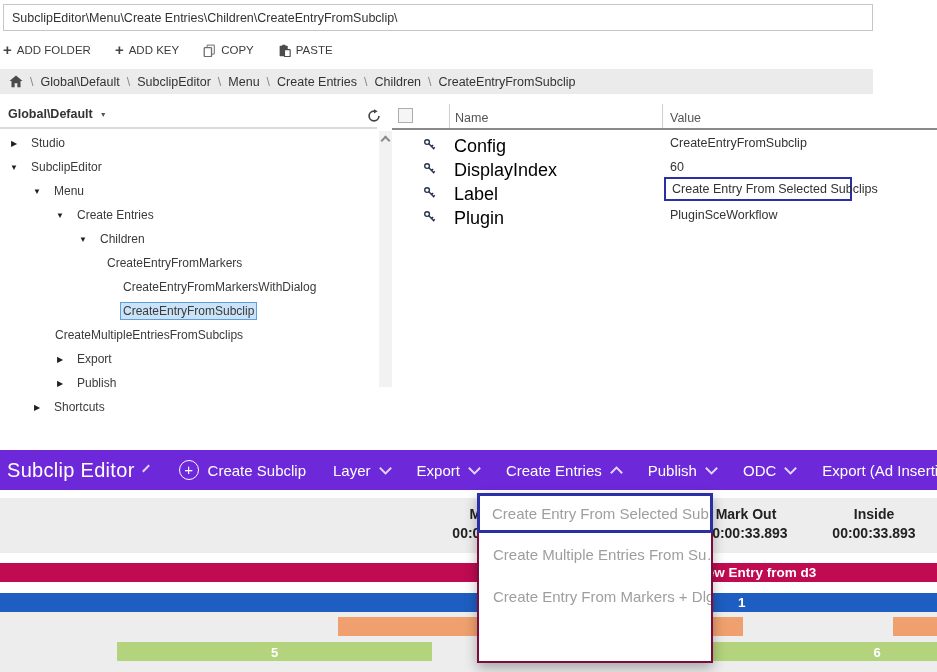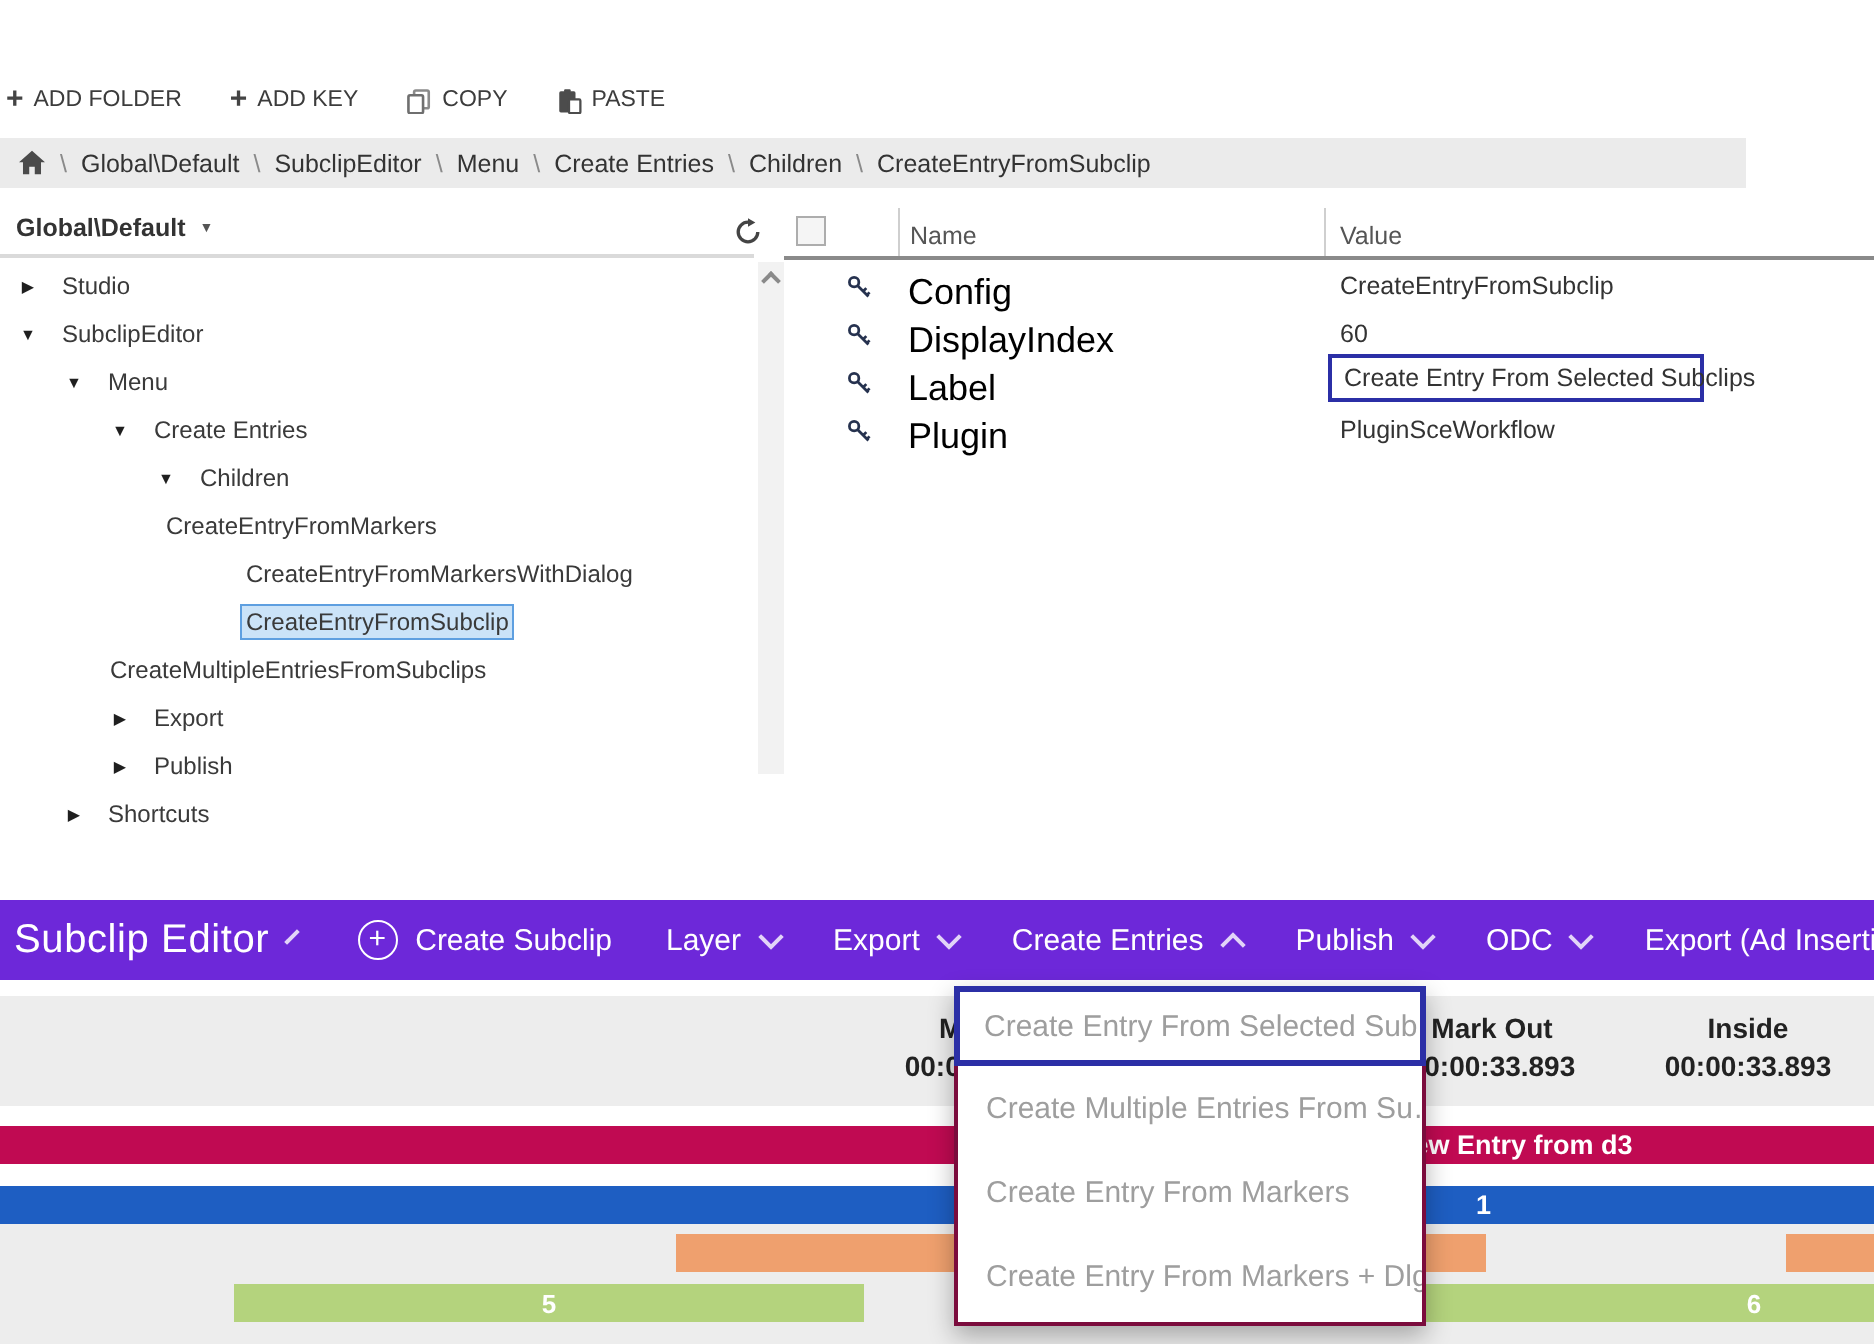"SubclipEditor\Menu\Create" input.path-input { html: none -> <input> }
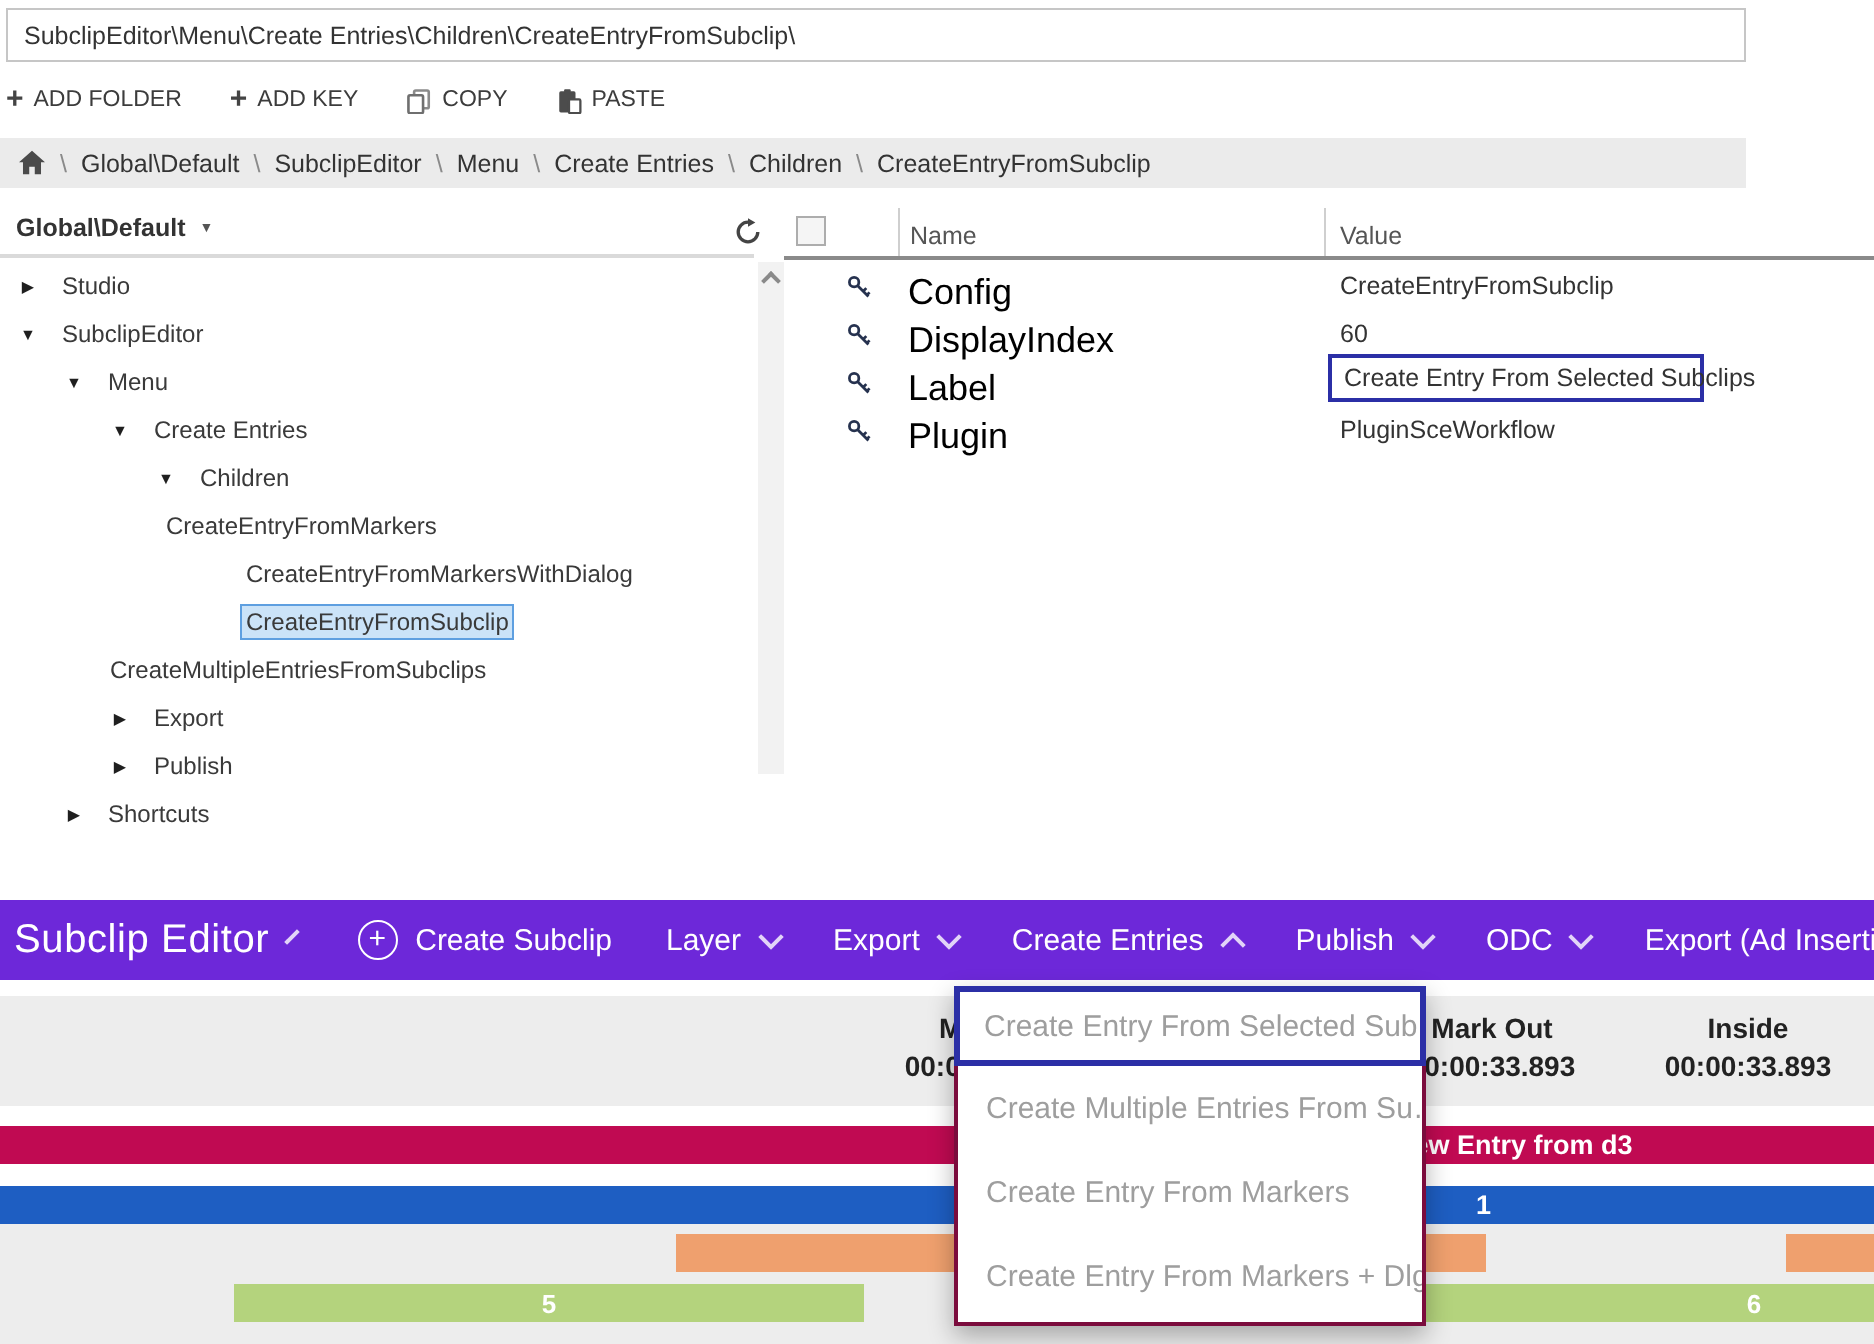"CreateEntryFromMarkers" div.tree-row { padding-left: 80px -> 104px }
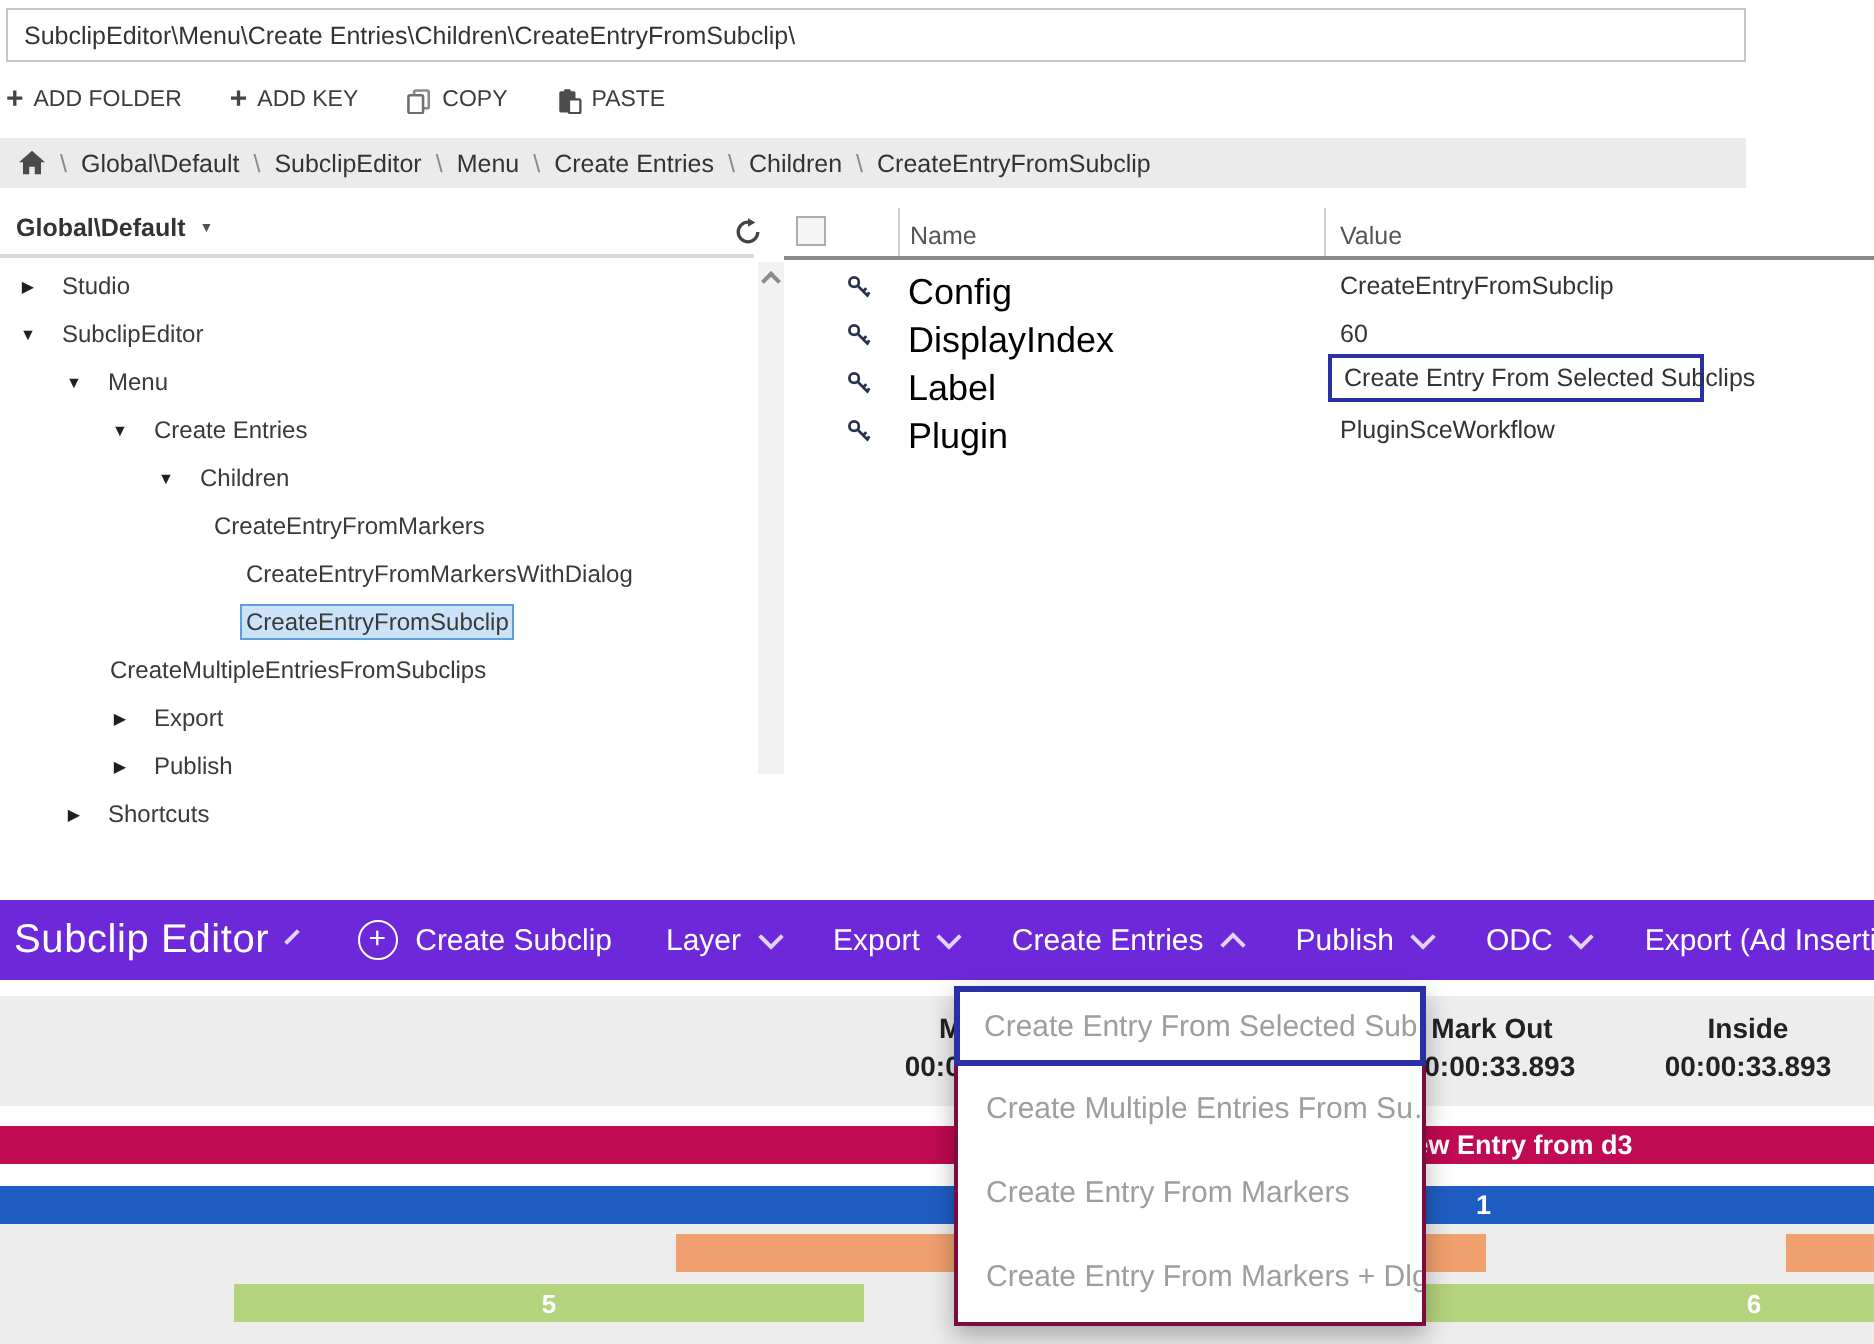"Create Entry From Markers" div.dd-item { html: <div>Create Entry From Markers</div> -> none }
